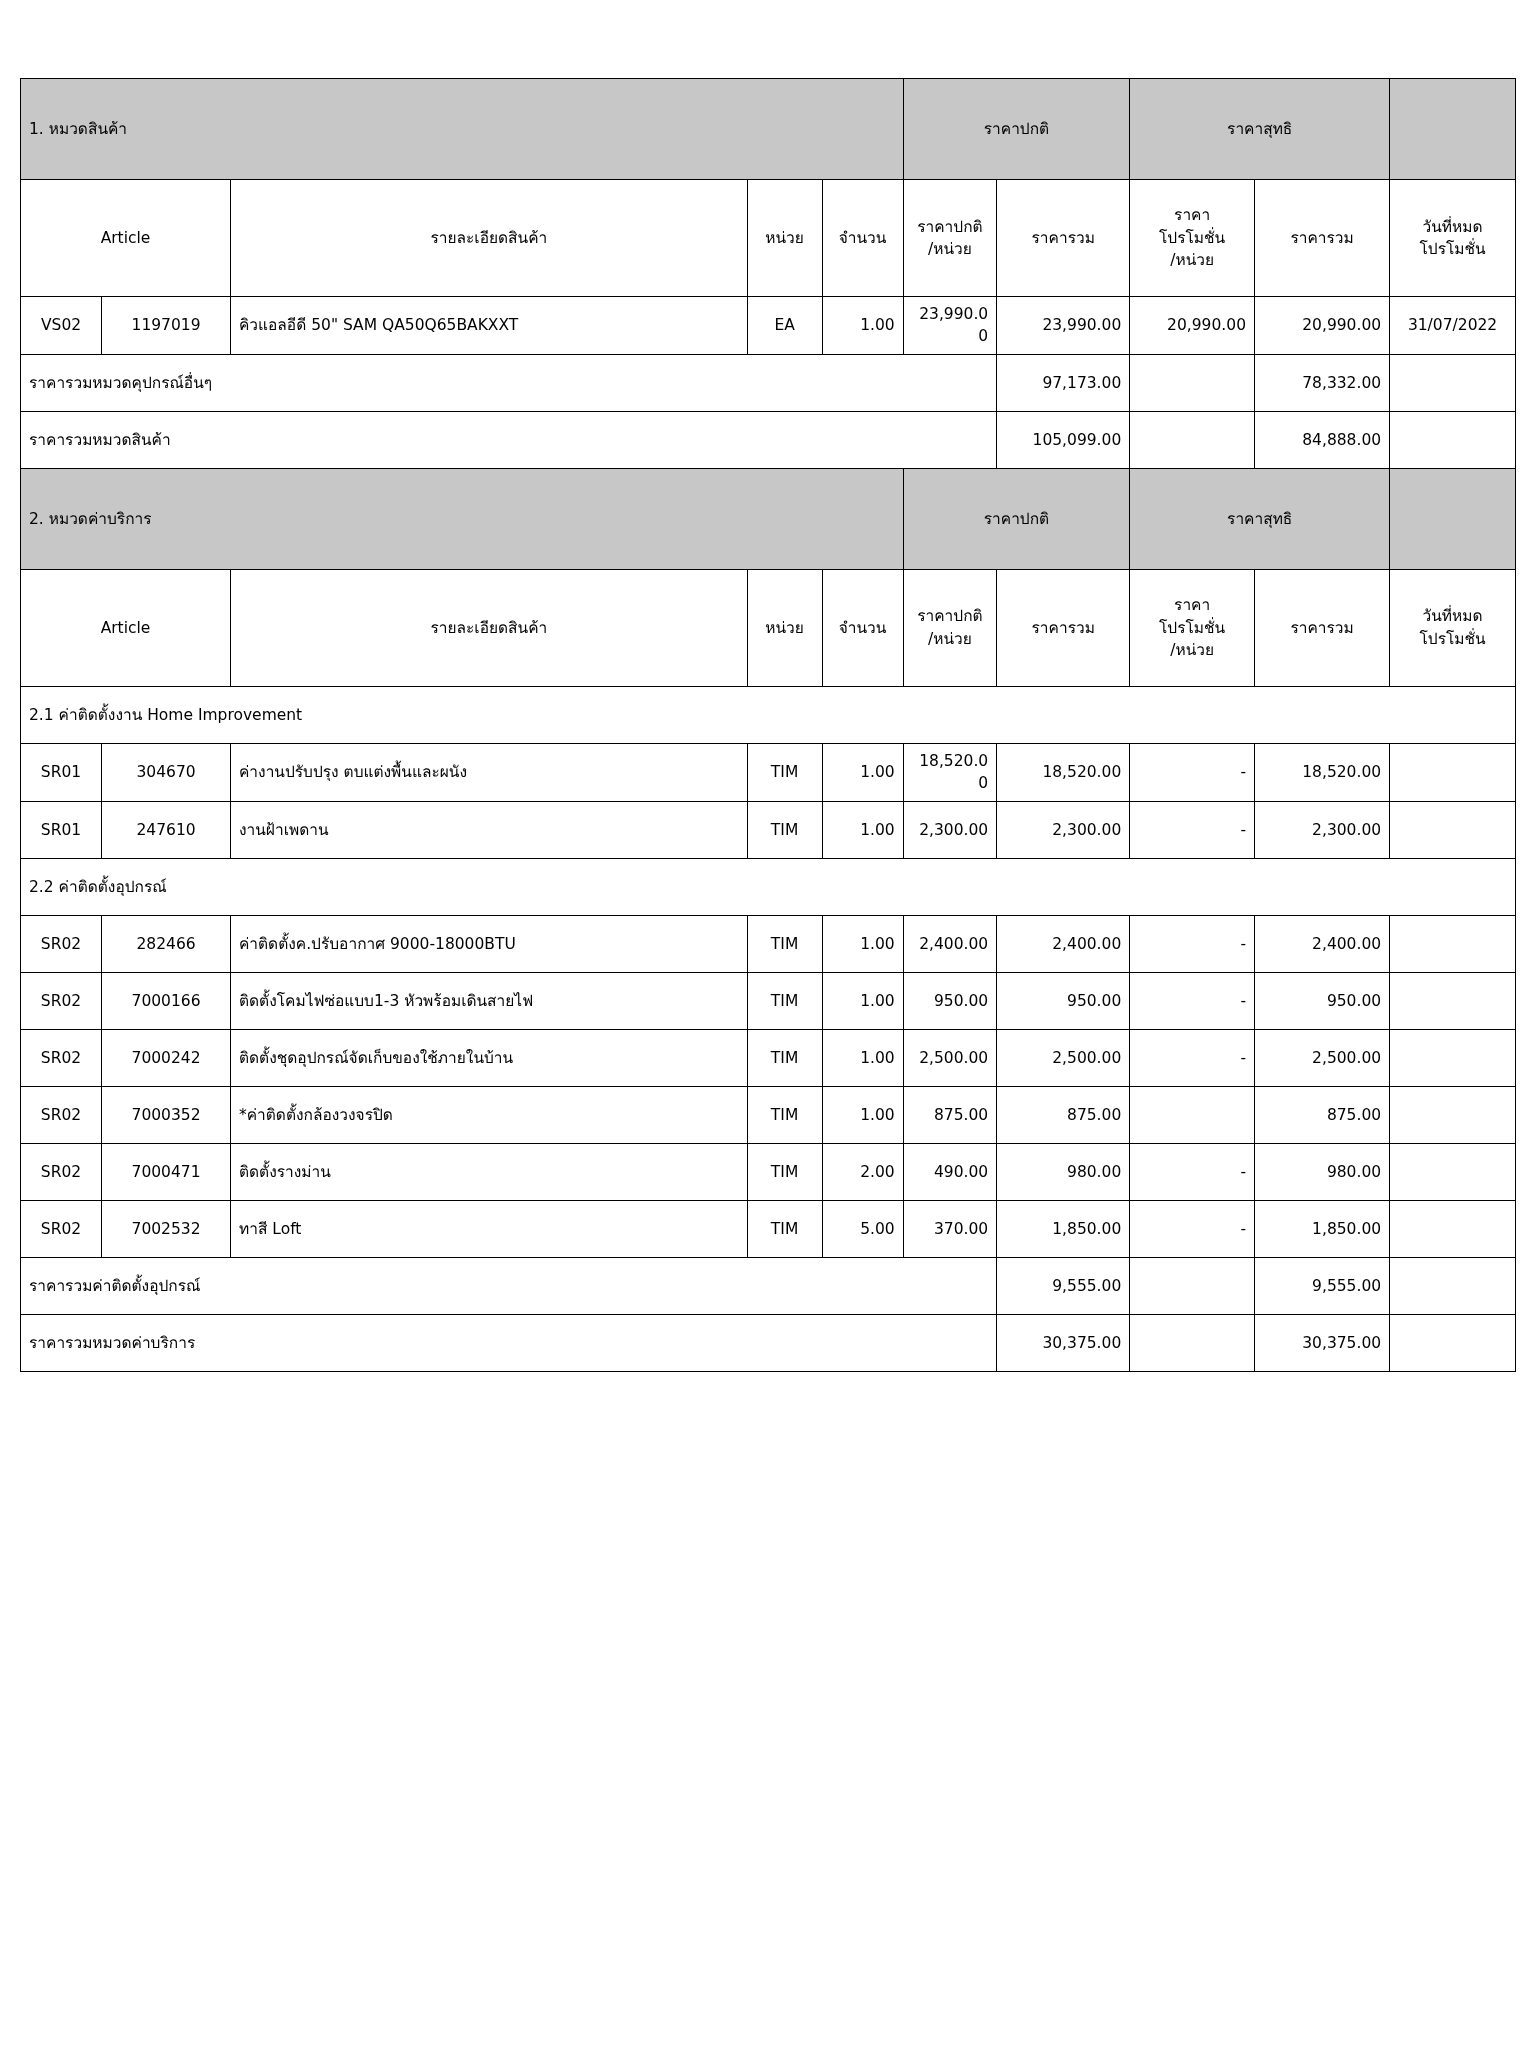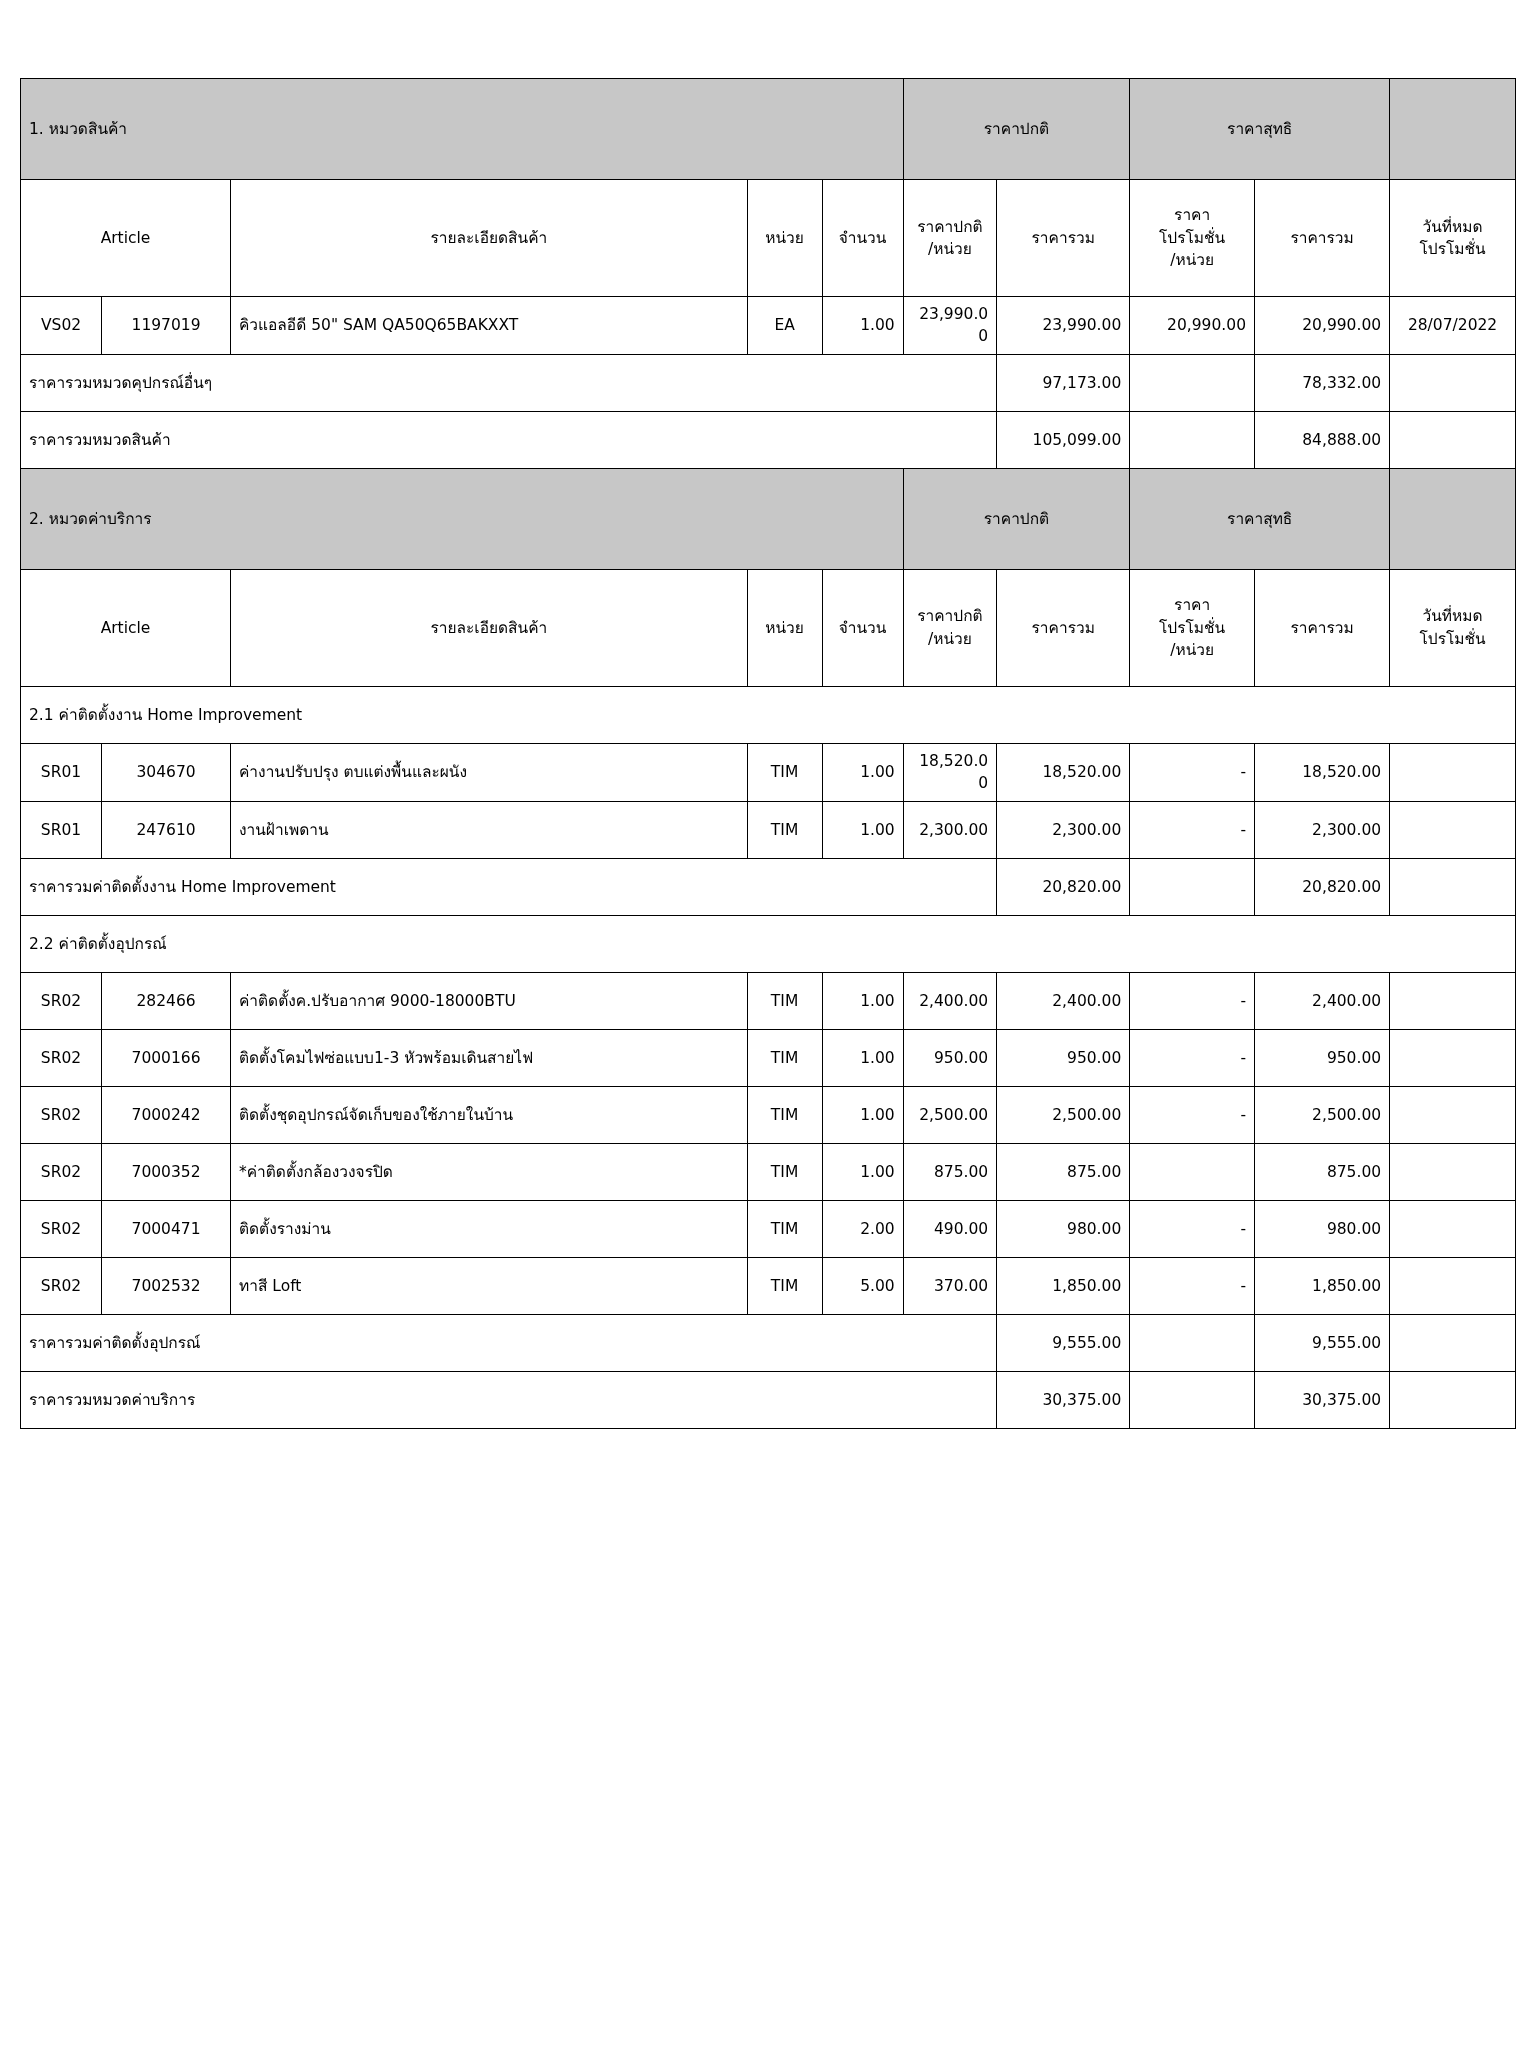"28/07/2022" td.center { text: 28/07/2022 -> 31/07/2022 }
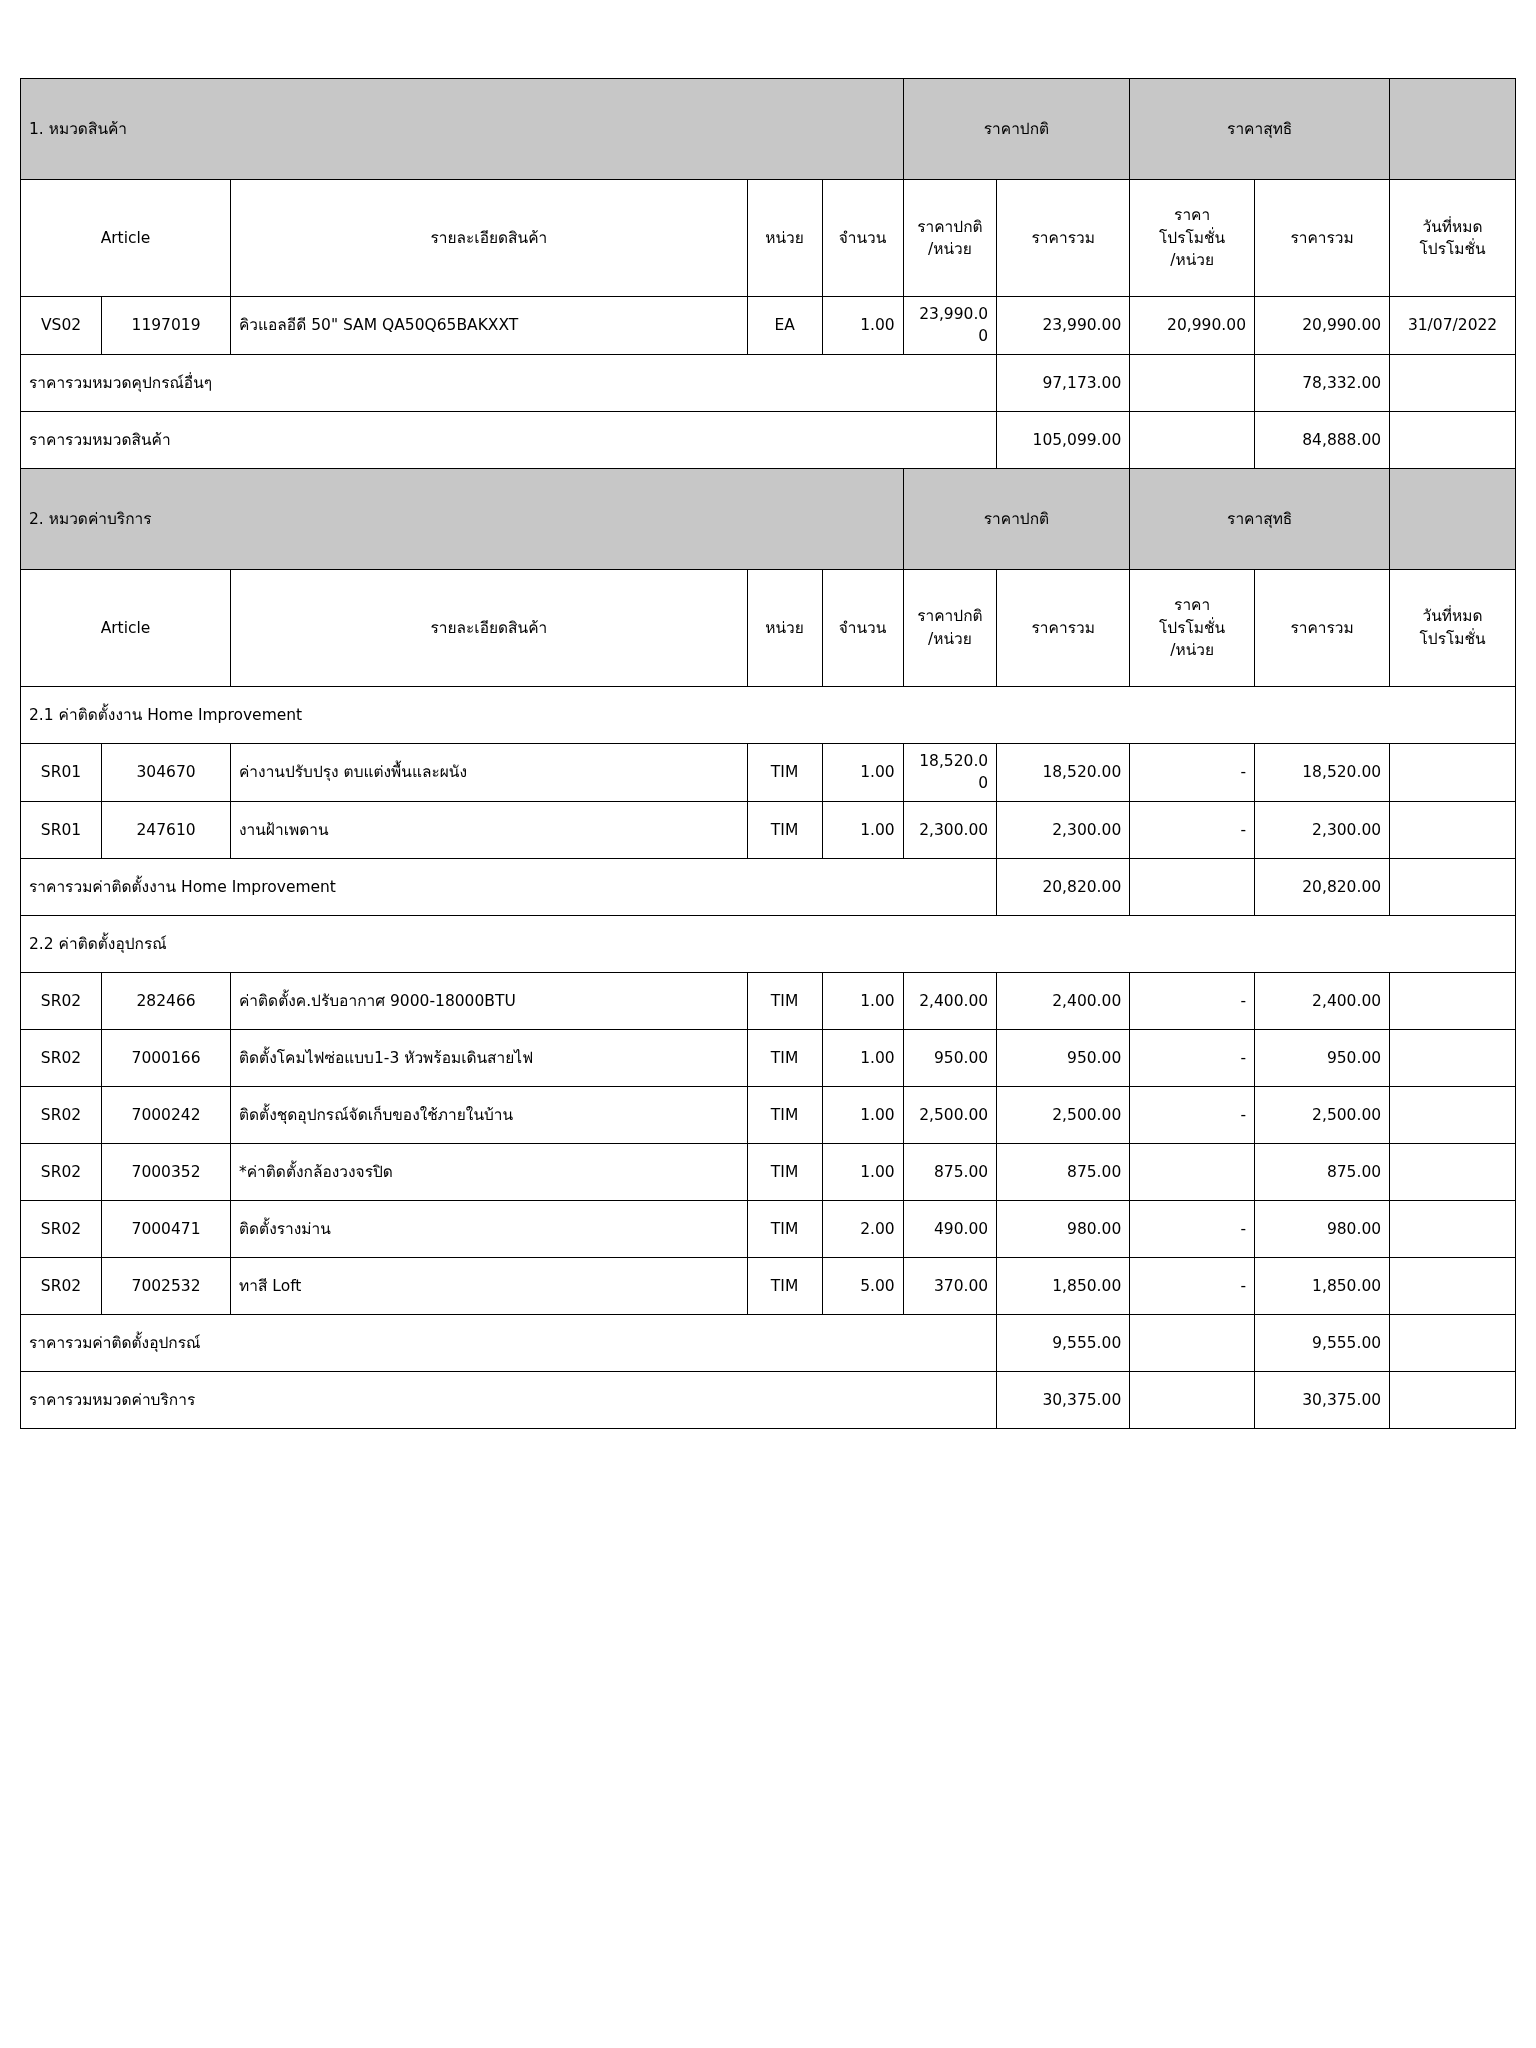"ราคารวมค่าติดตั้งงาน Home Improvement" tr.sum-row { html: <tr> <td>ราคารวมค่าติดตั้งงาน Home Improvement</td> <td>20,820.00</td> <td></td> <td>20,820.00</td> <td></td> </tr> -> none }
